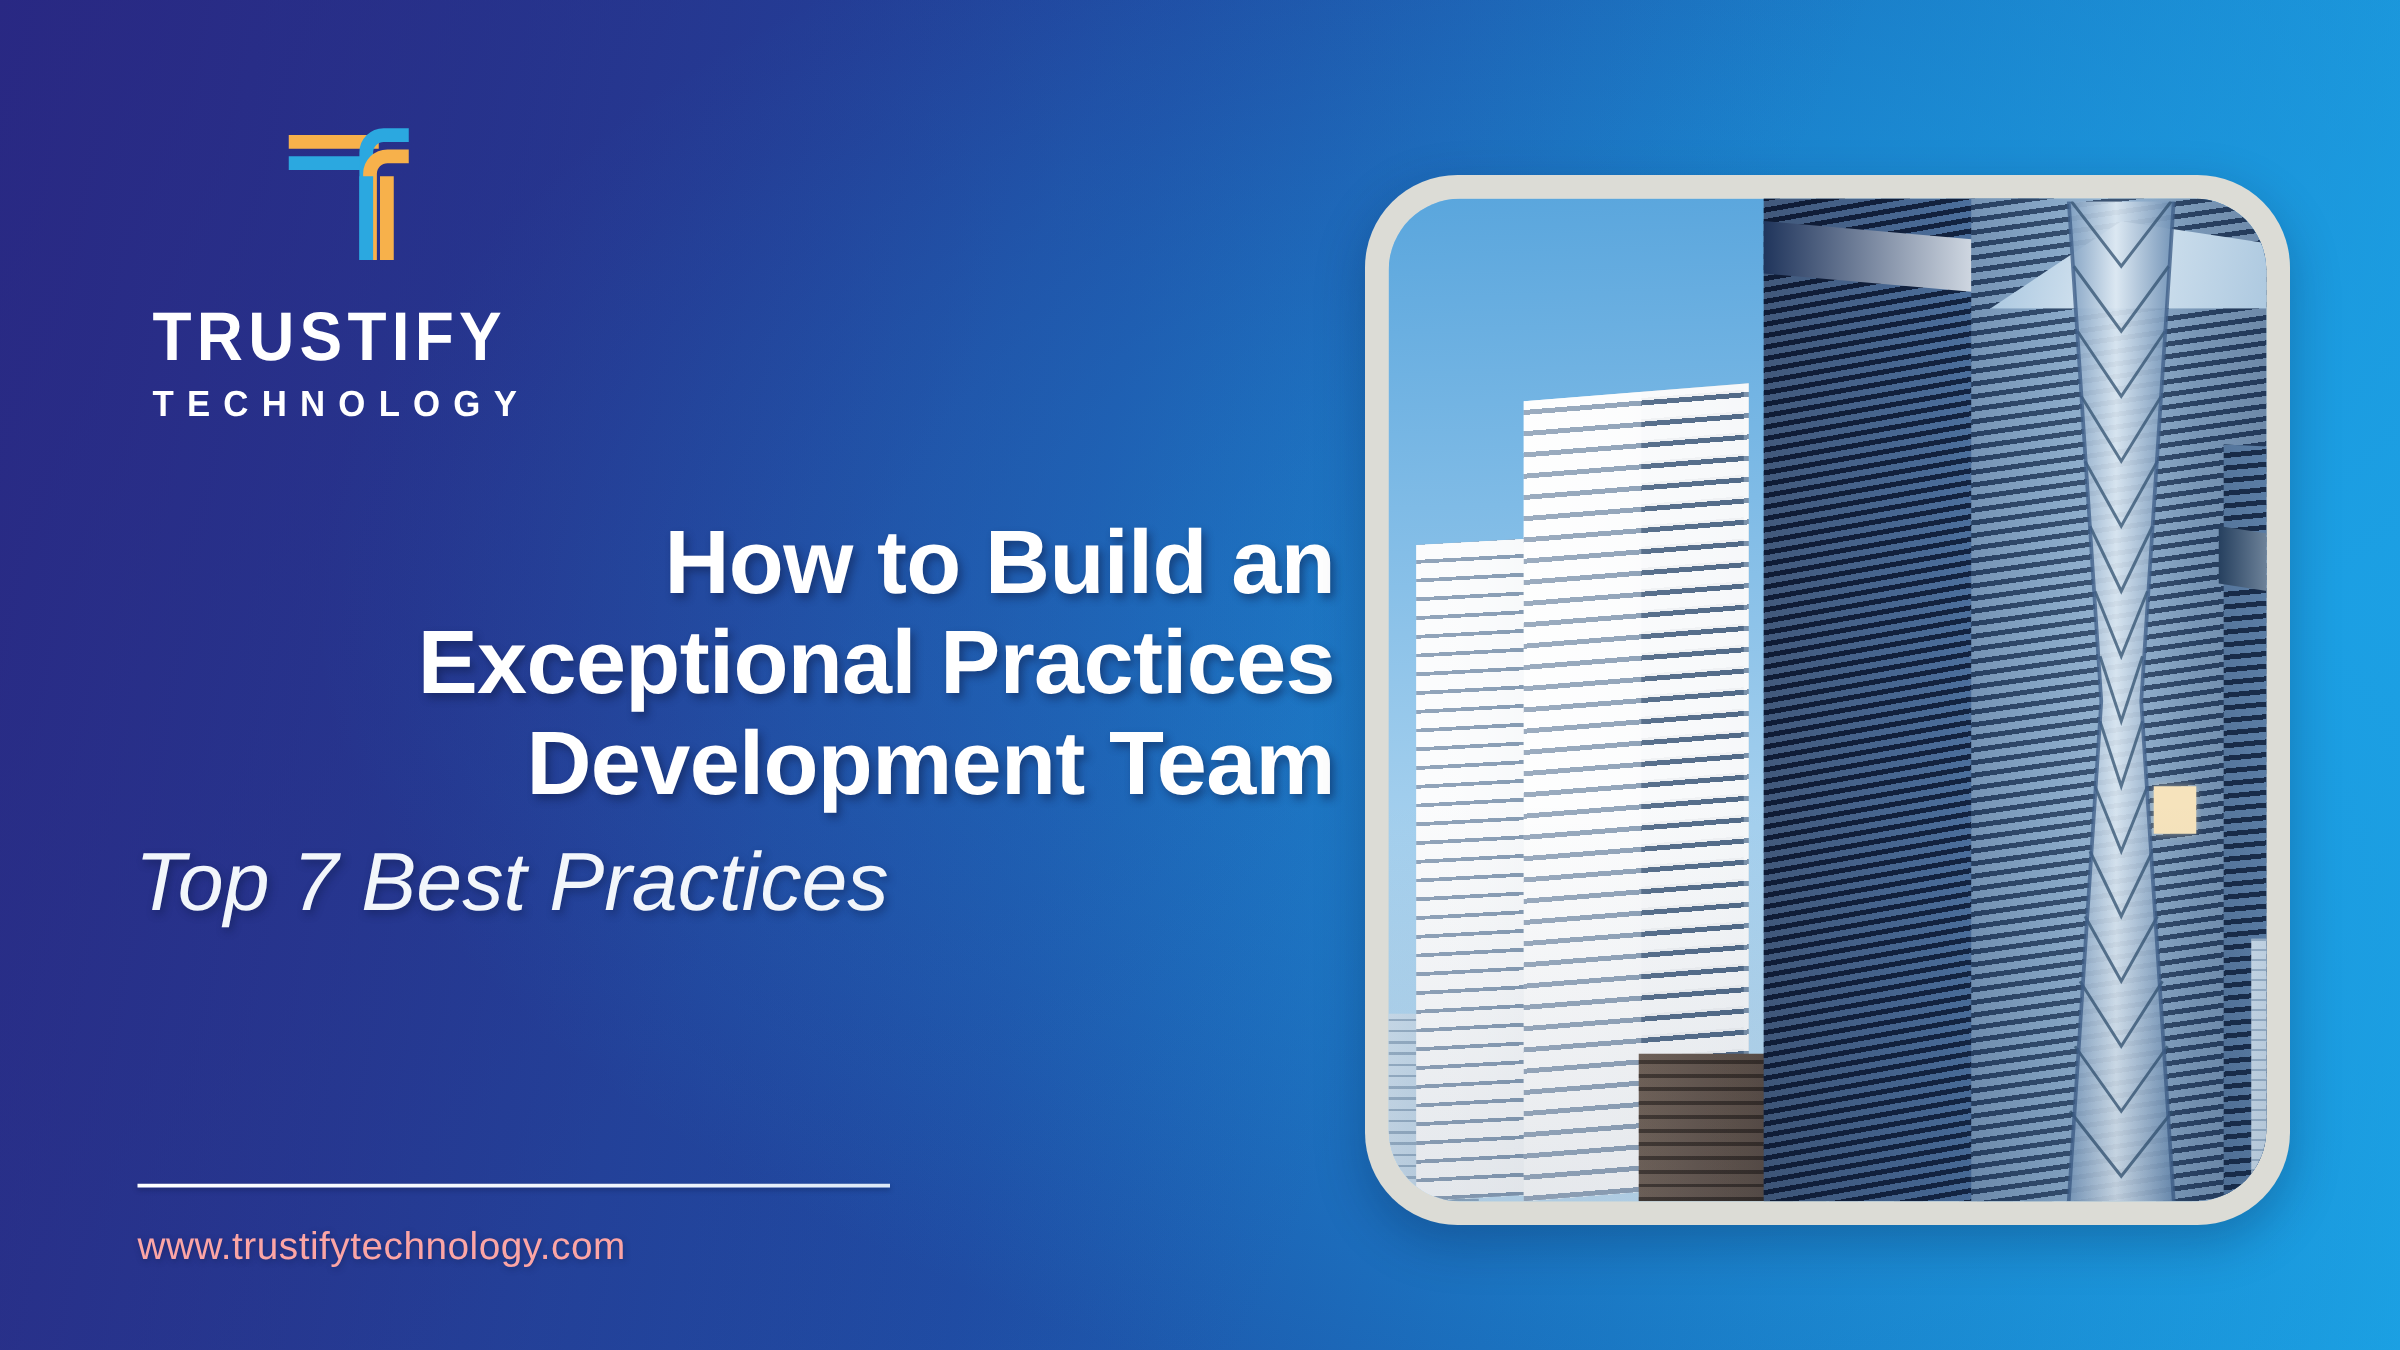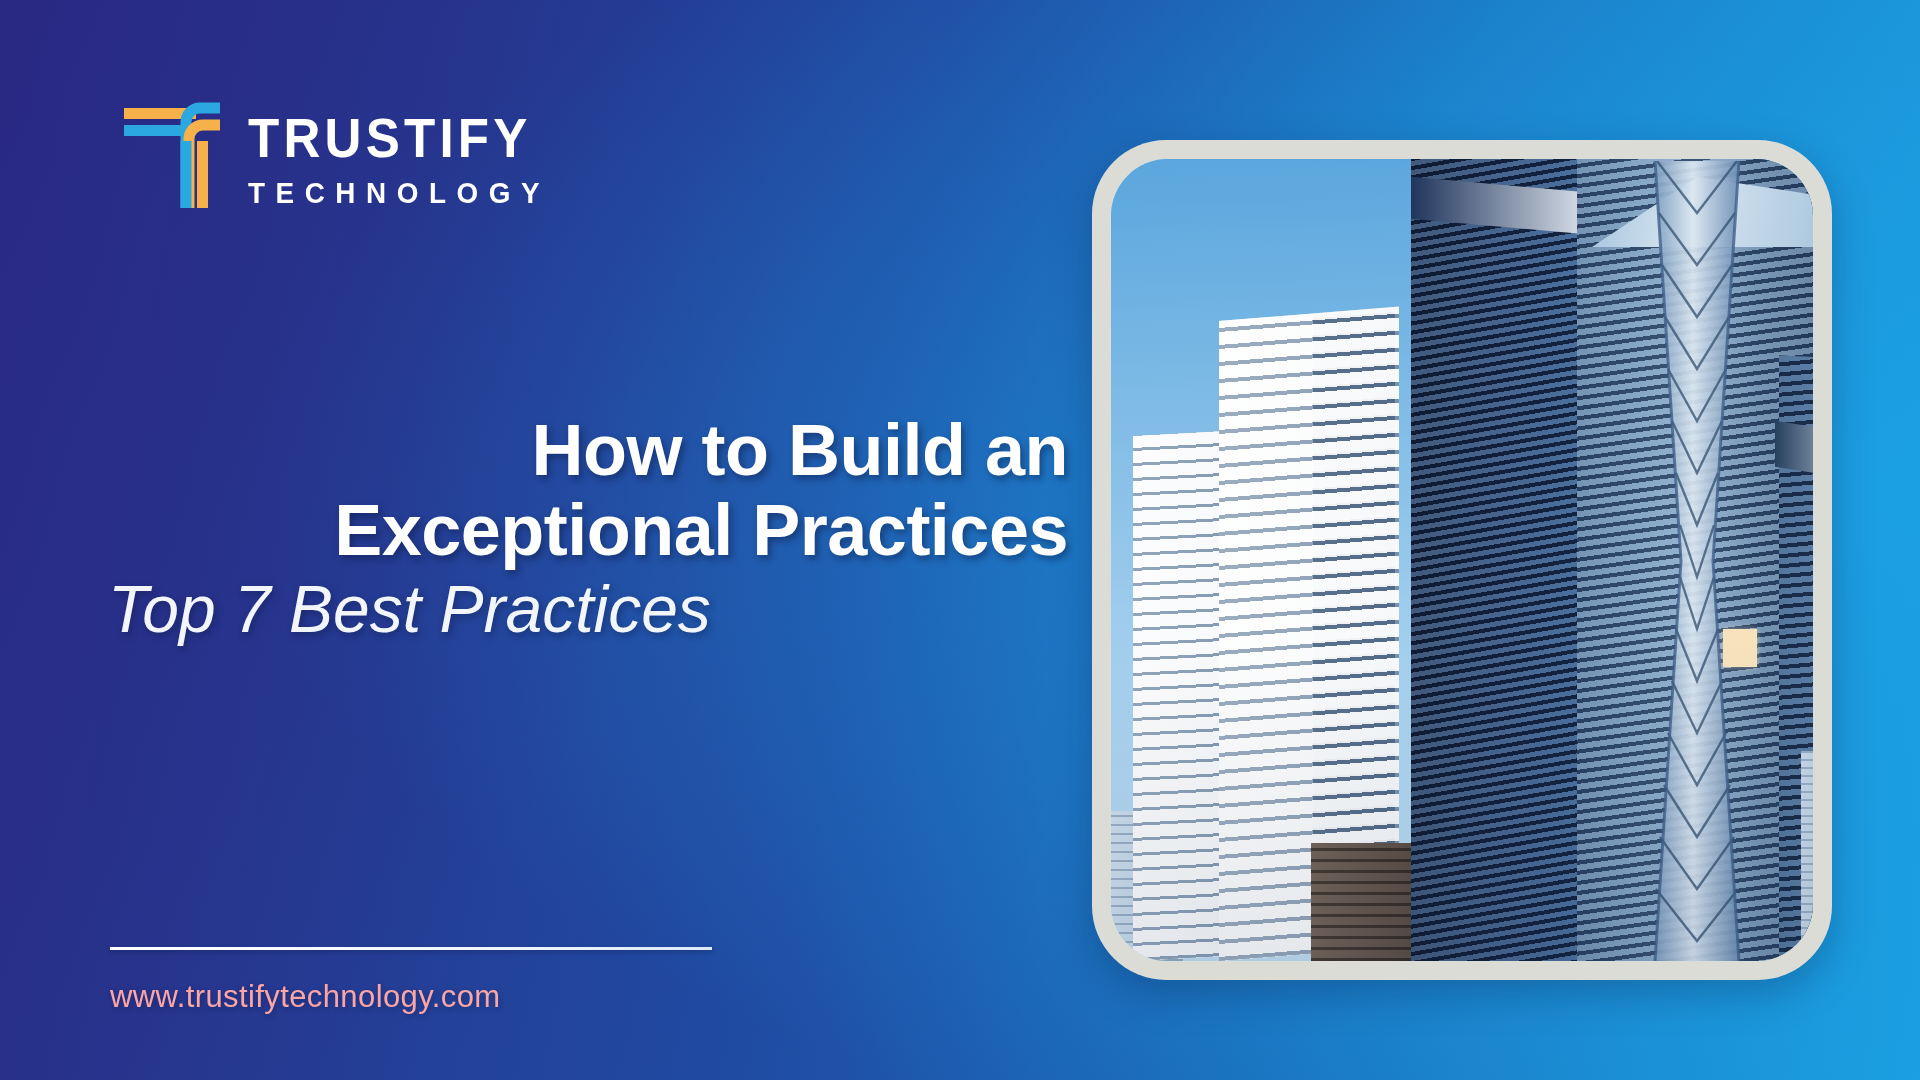"TRUSTIFY" .logo { align-items: flex-end -> center; flex-direction: none -> column }
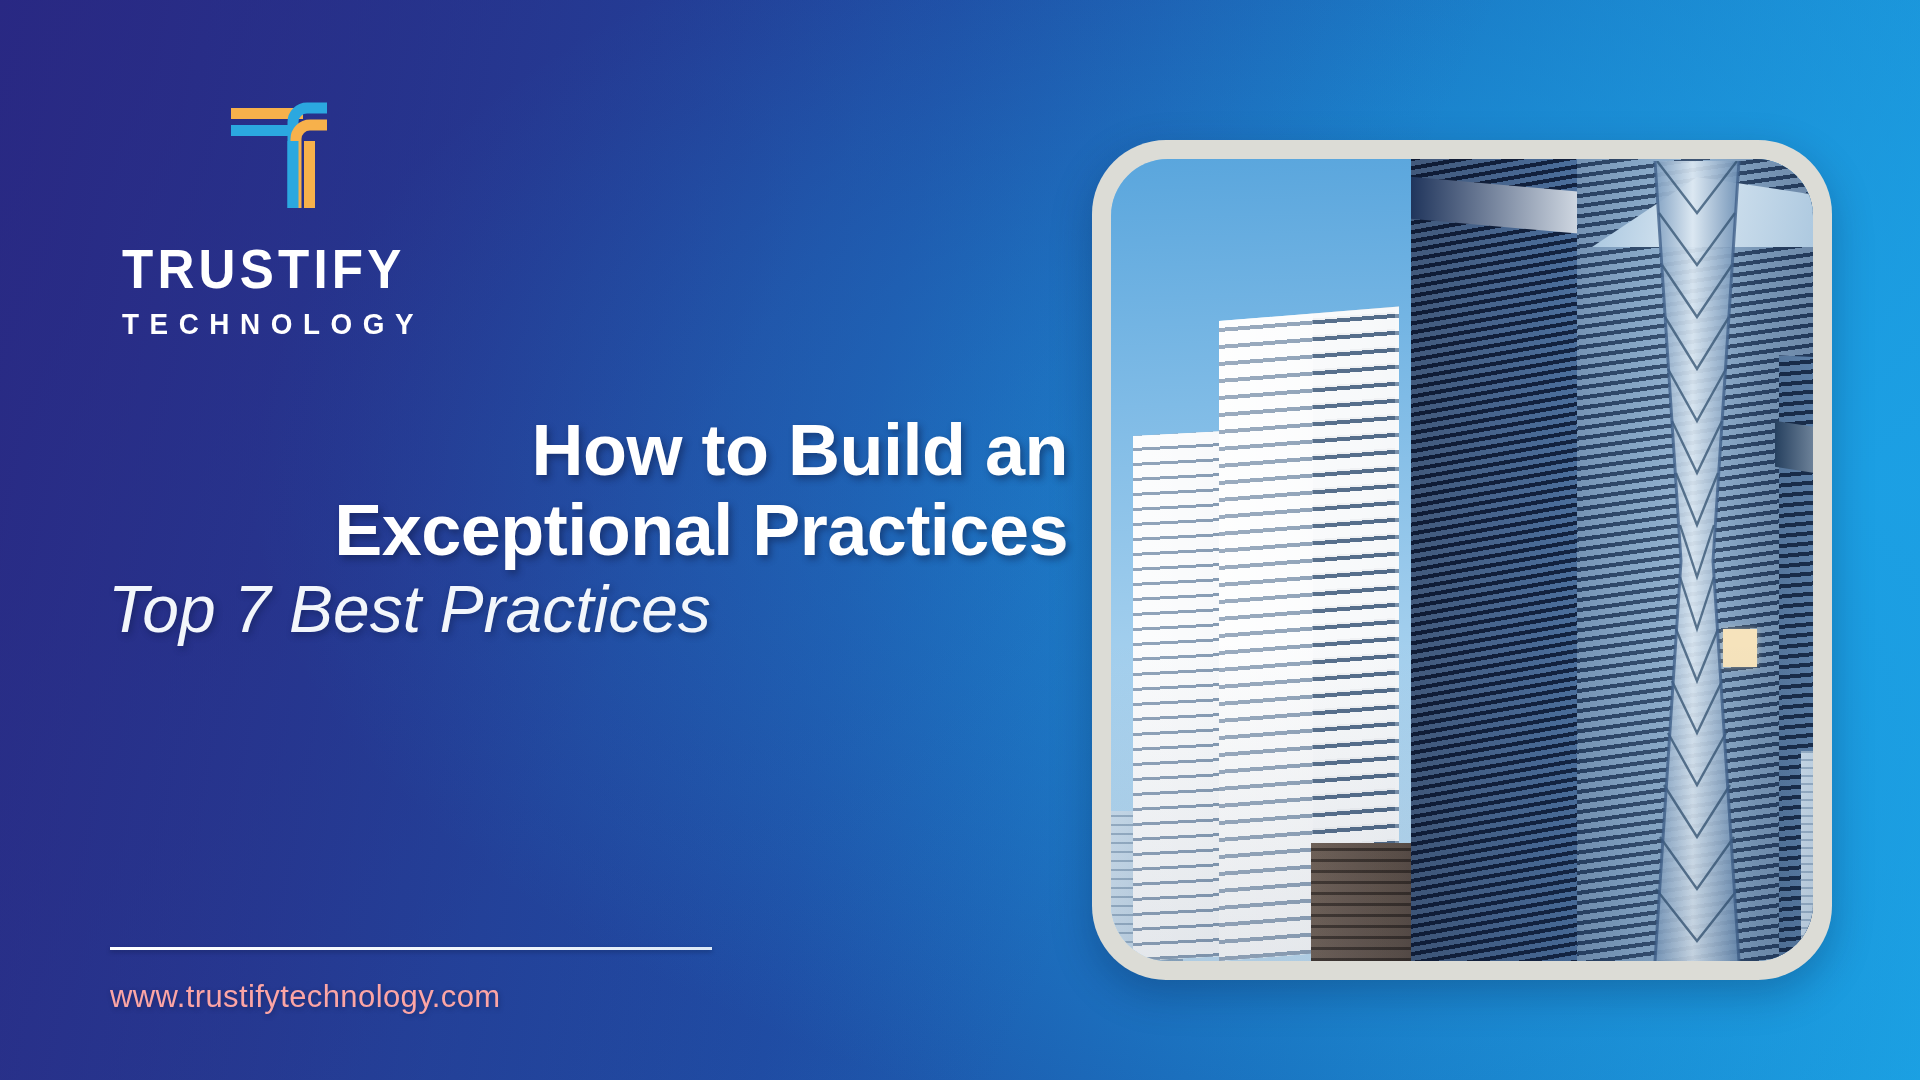"Development Team" div.h-line { html: none -> <div>Development Team</div> }
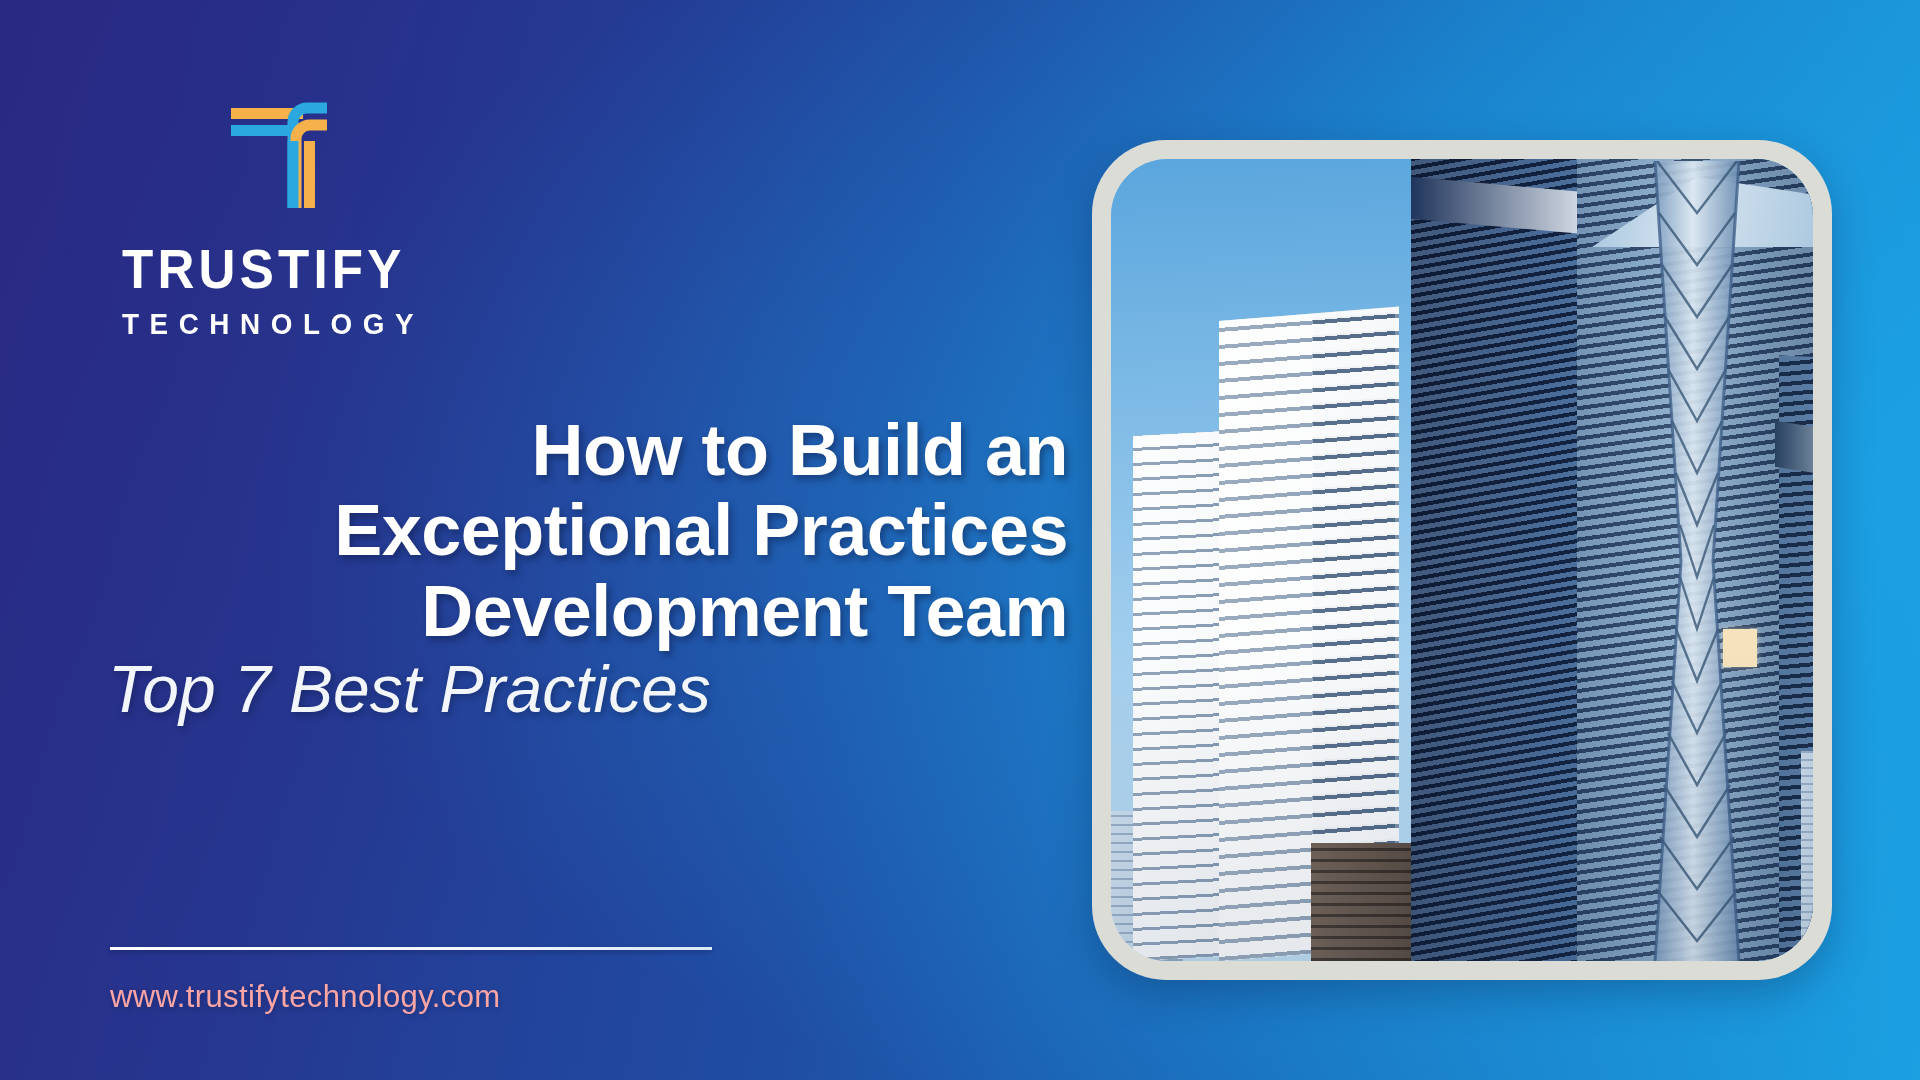"Top 7 Best Practices" .h-sub { margin-top: 0 -> 16px }
